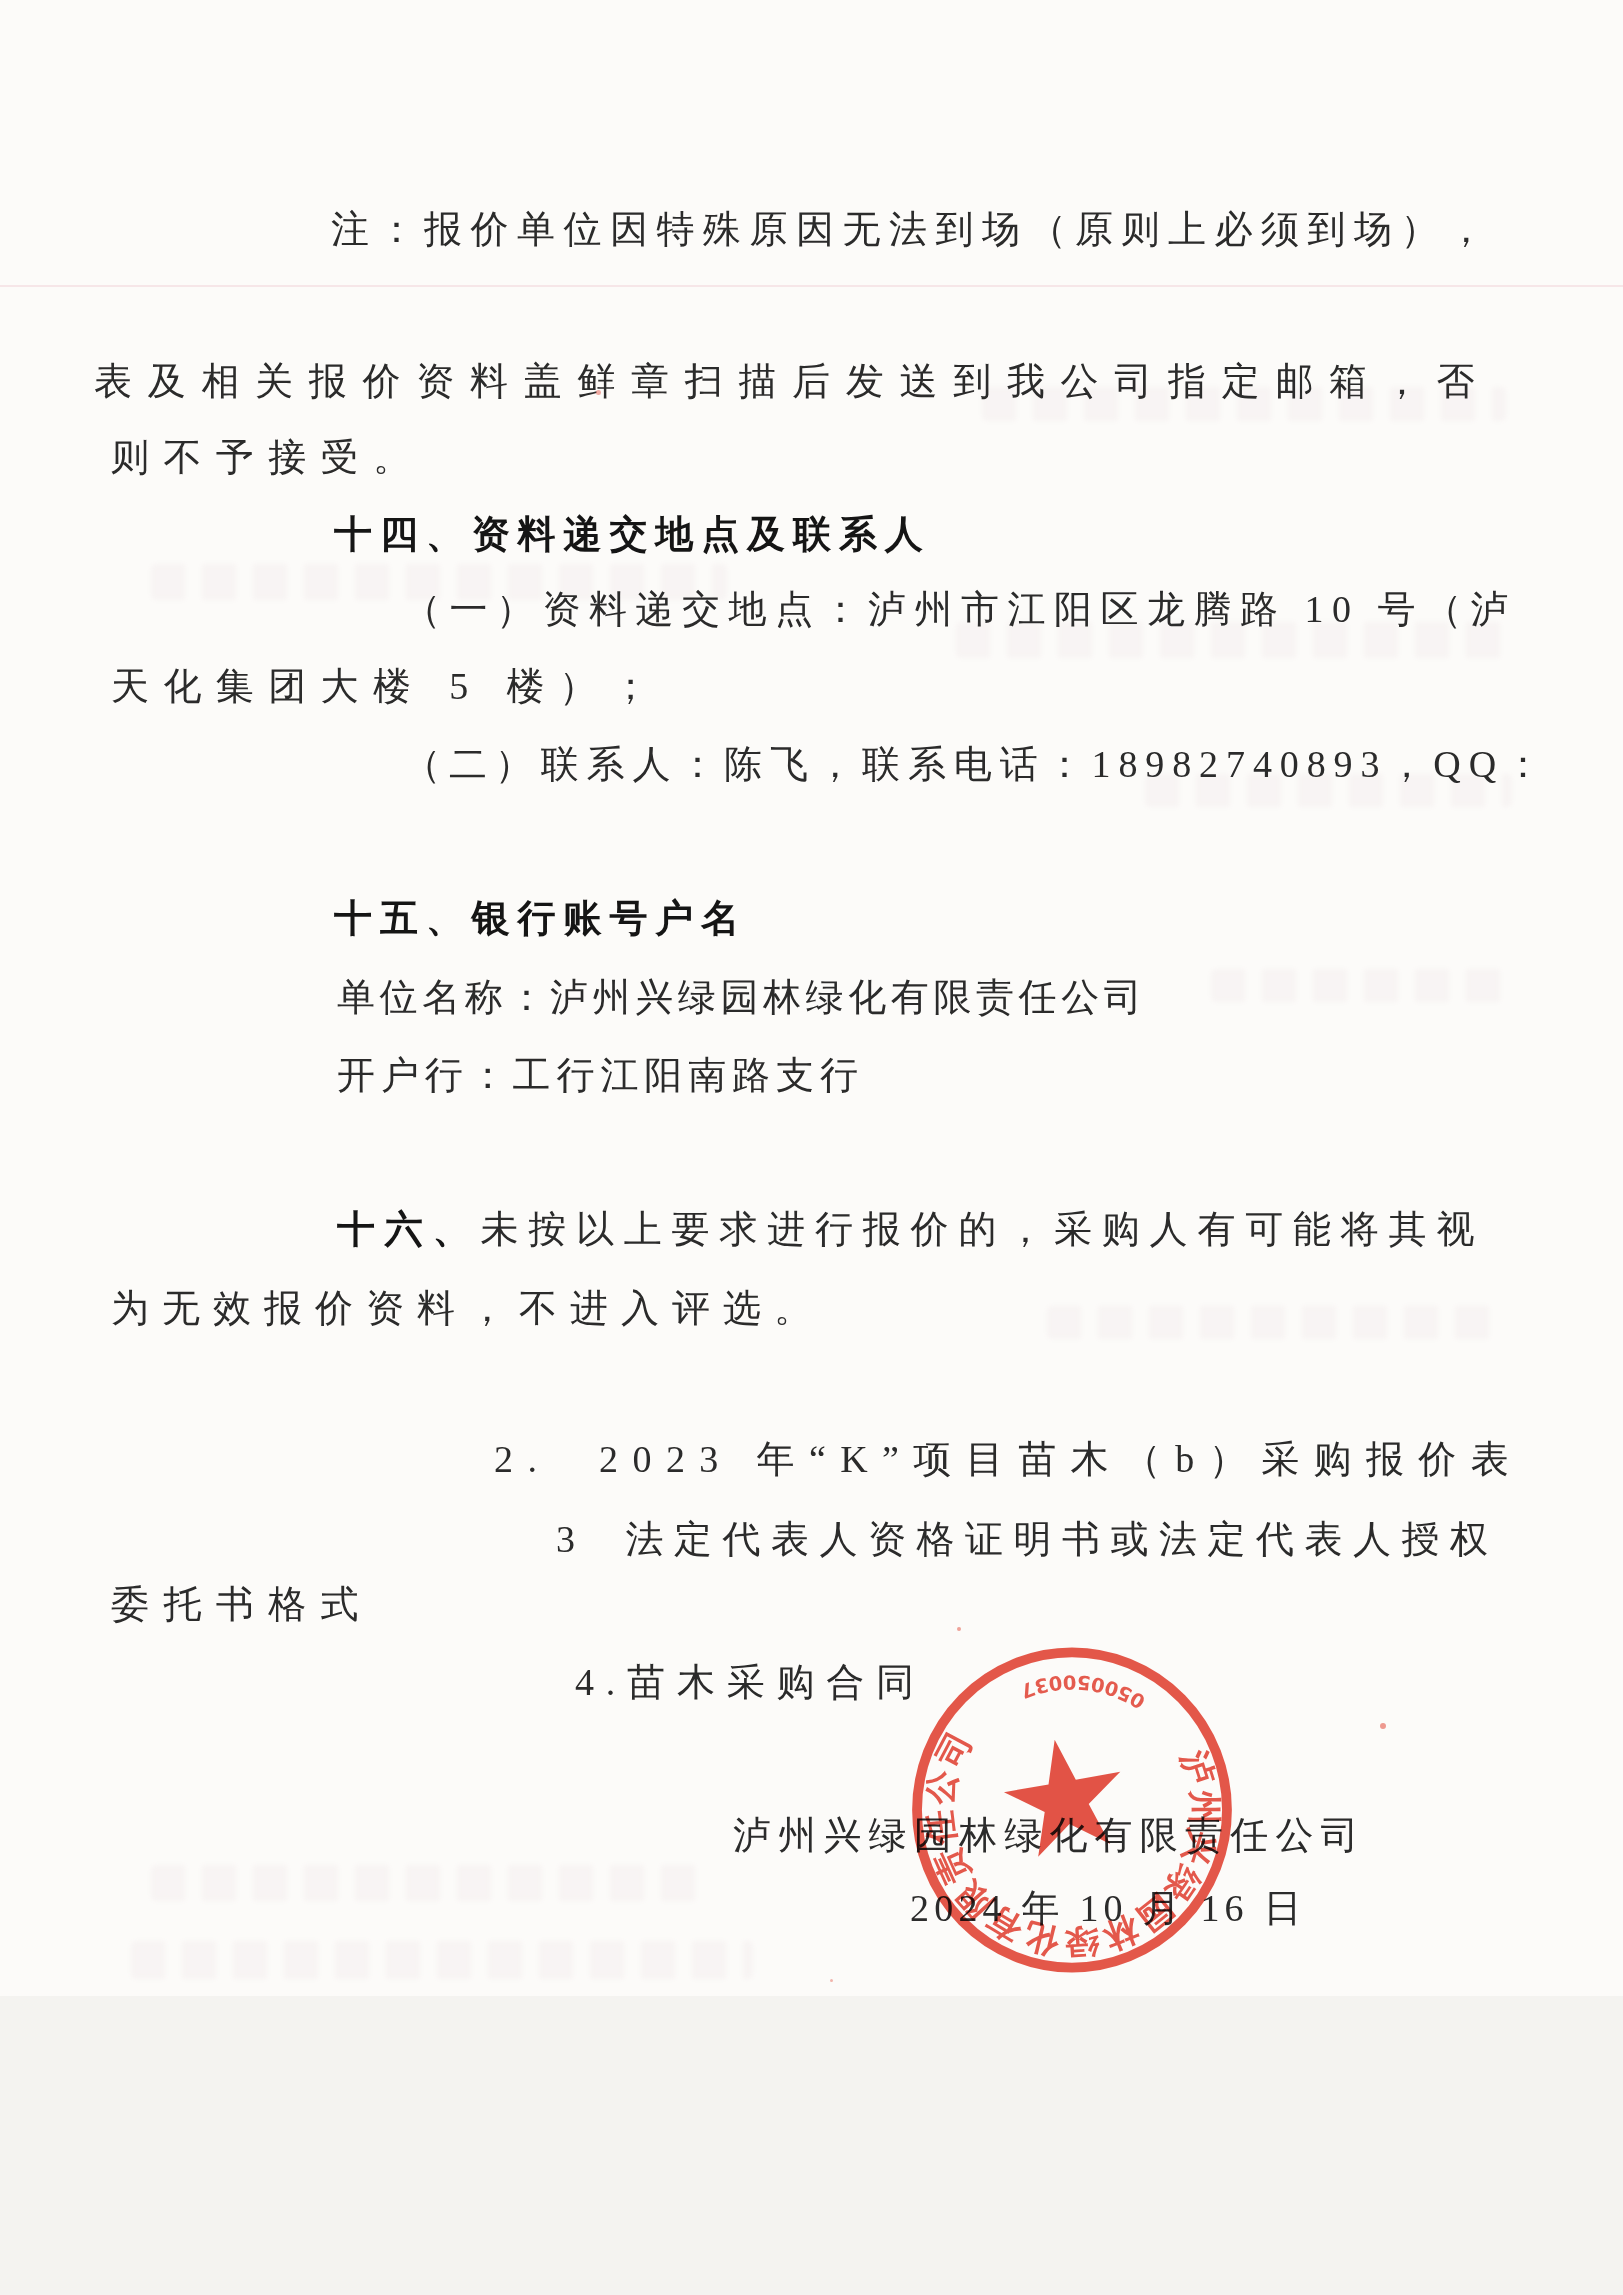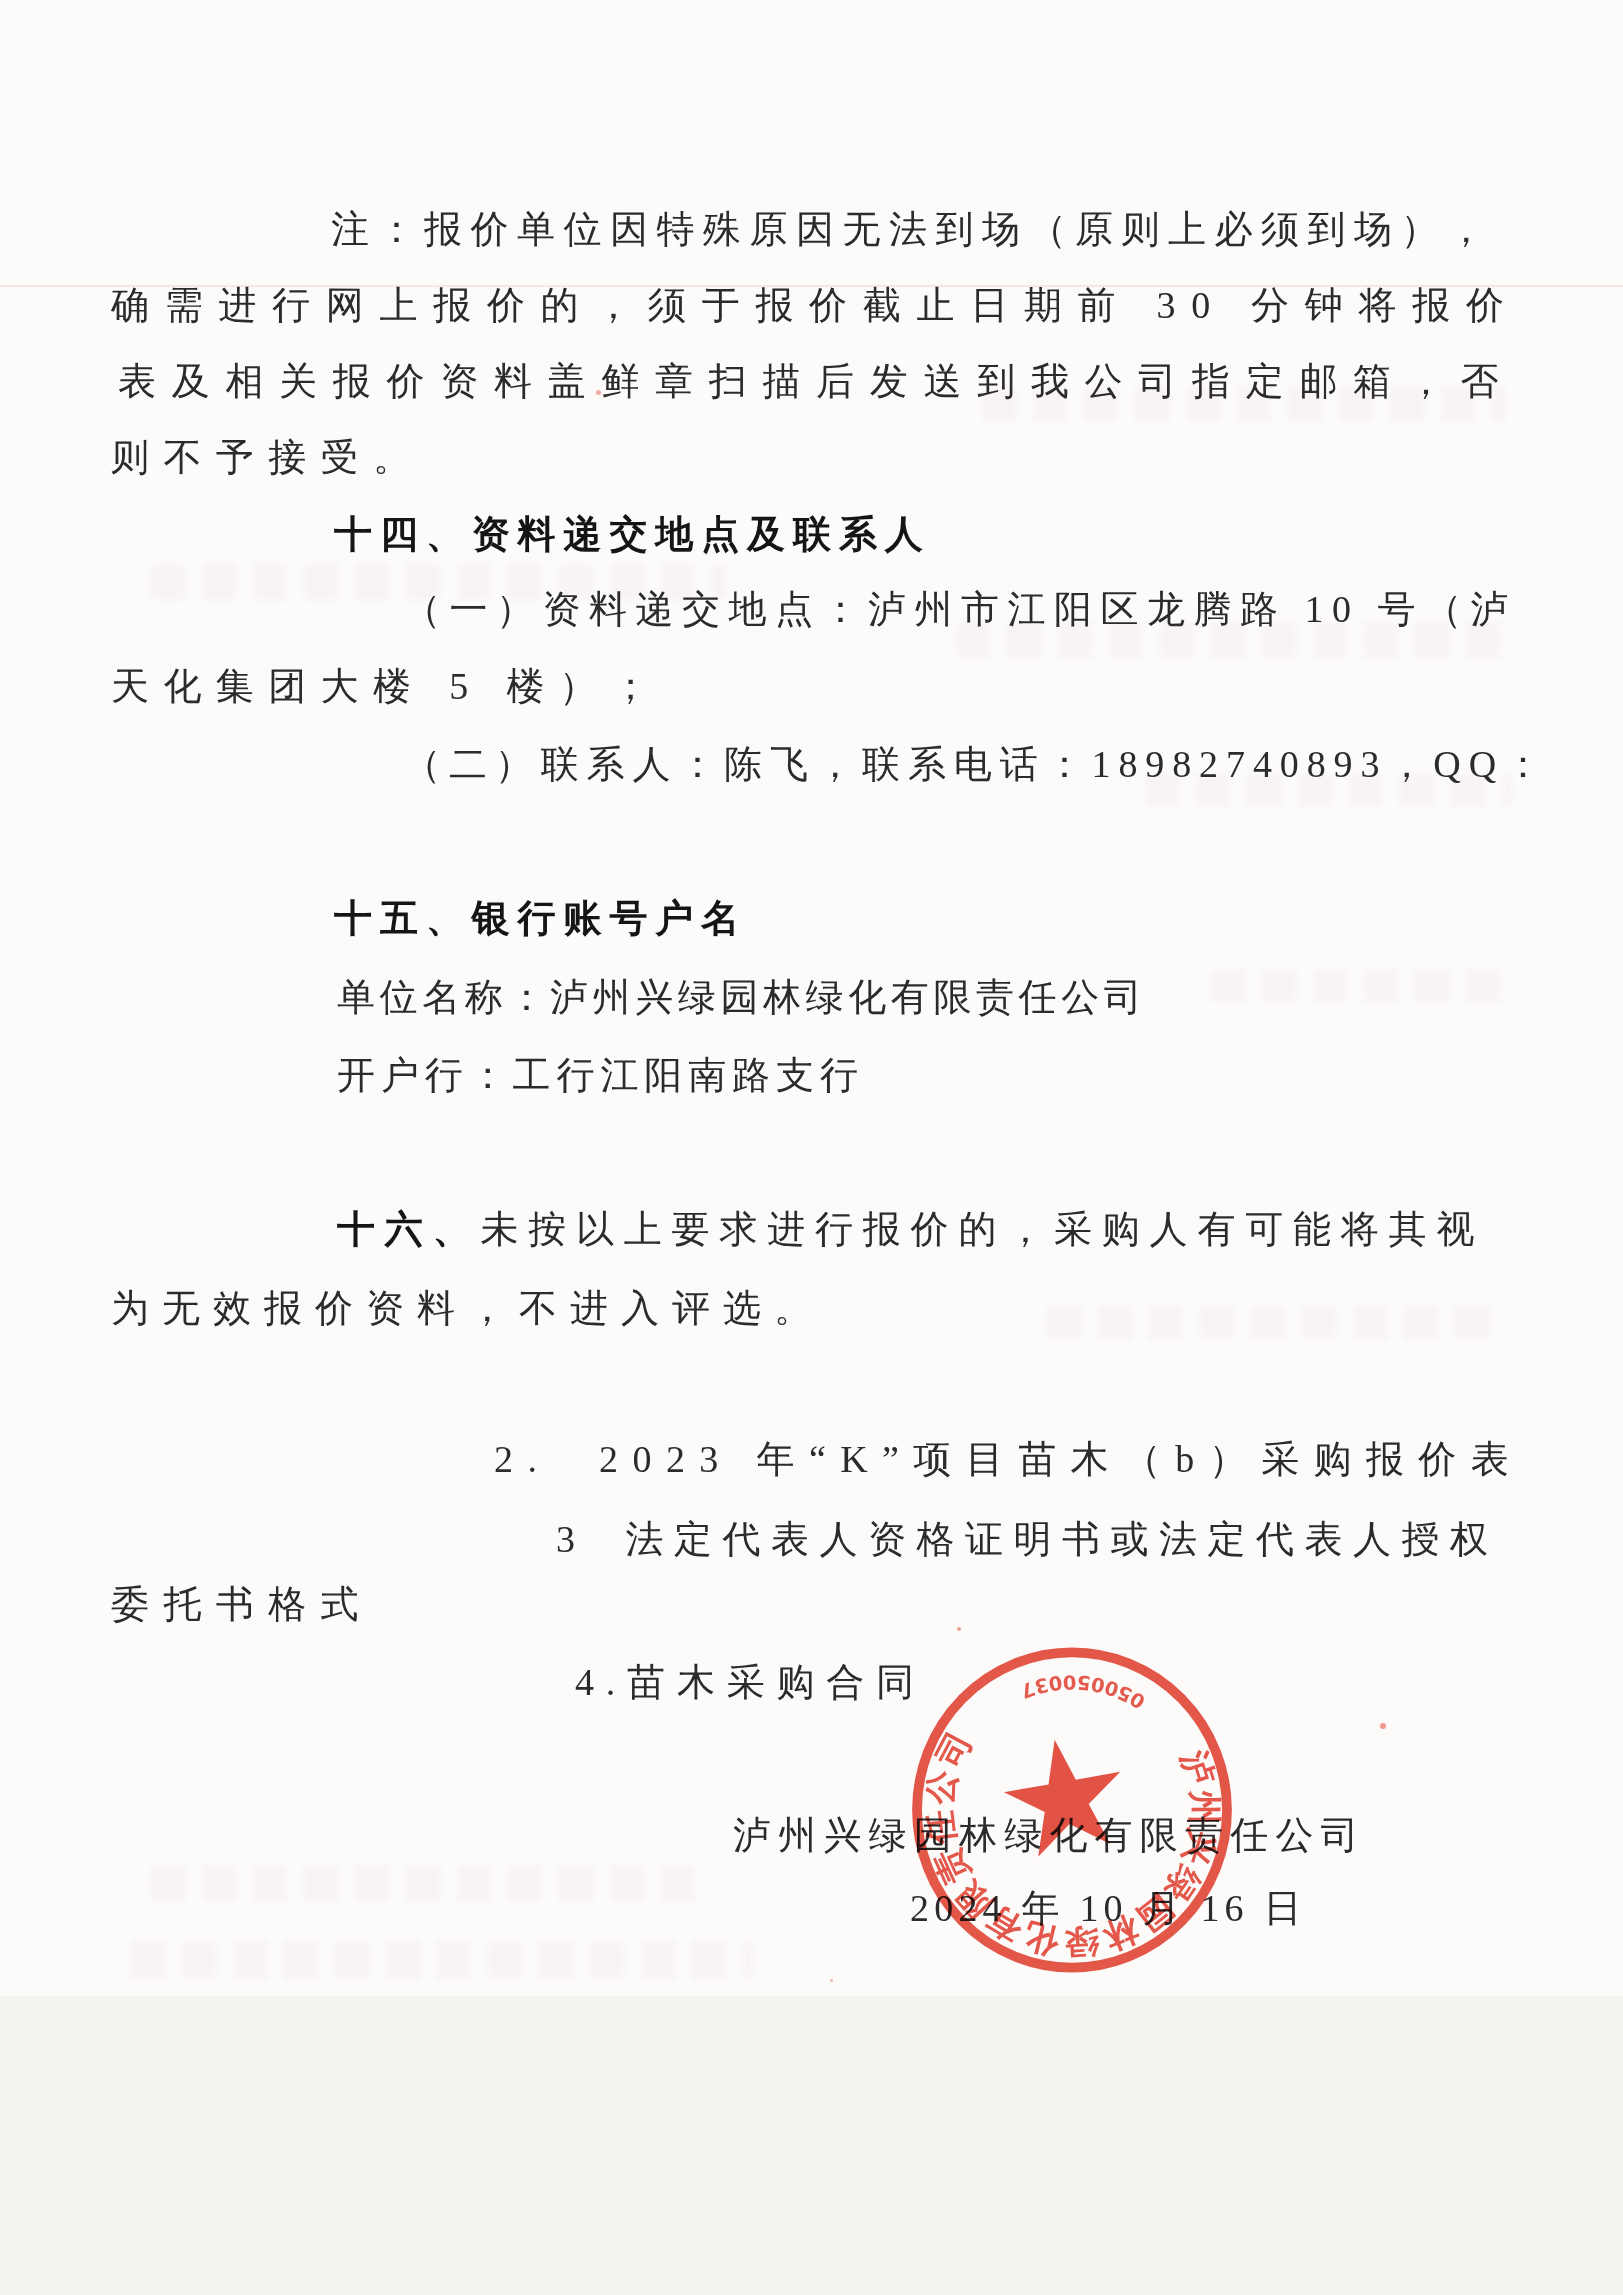"确需进行网上报价的，须于报价截止日期前 30 分钟将报价" div.line { html: <div>确需进行网上报价的，须于报价截止日期前 30 分钟将报价</div> -> none }
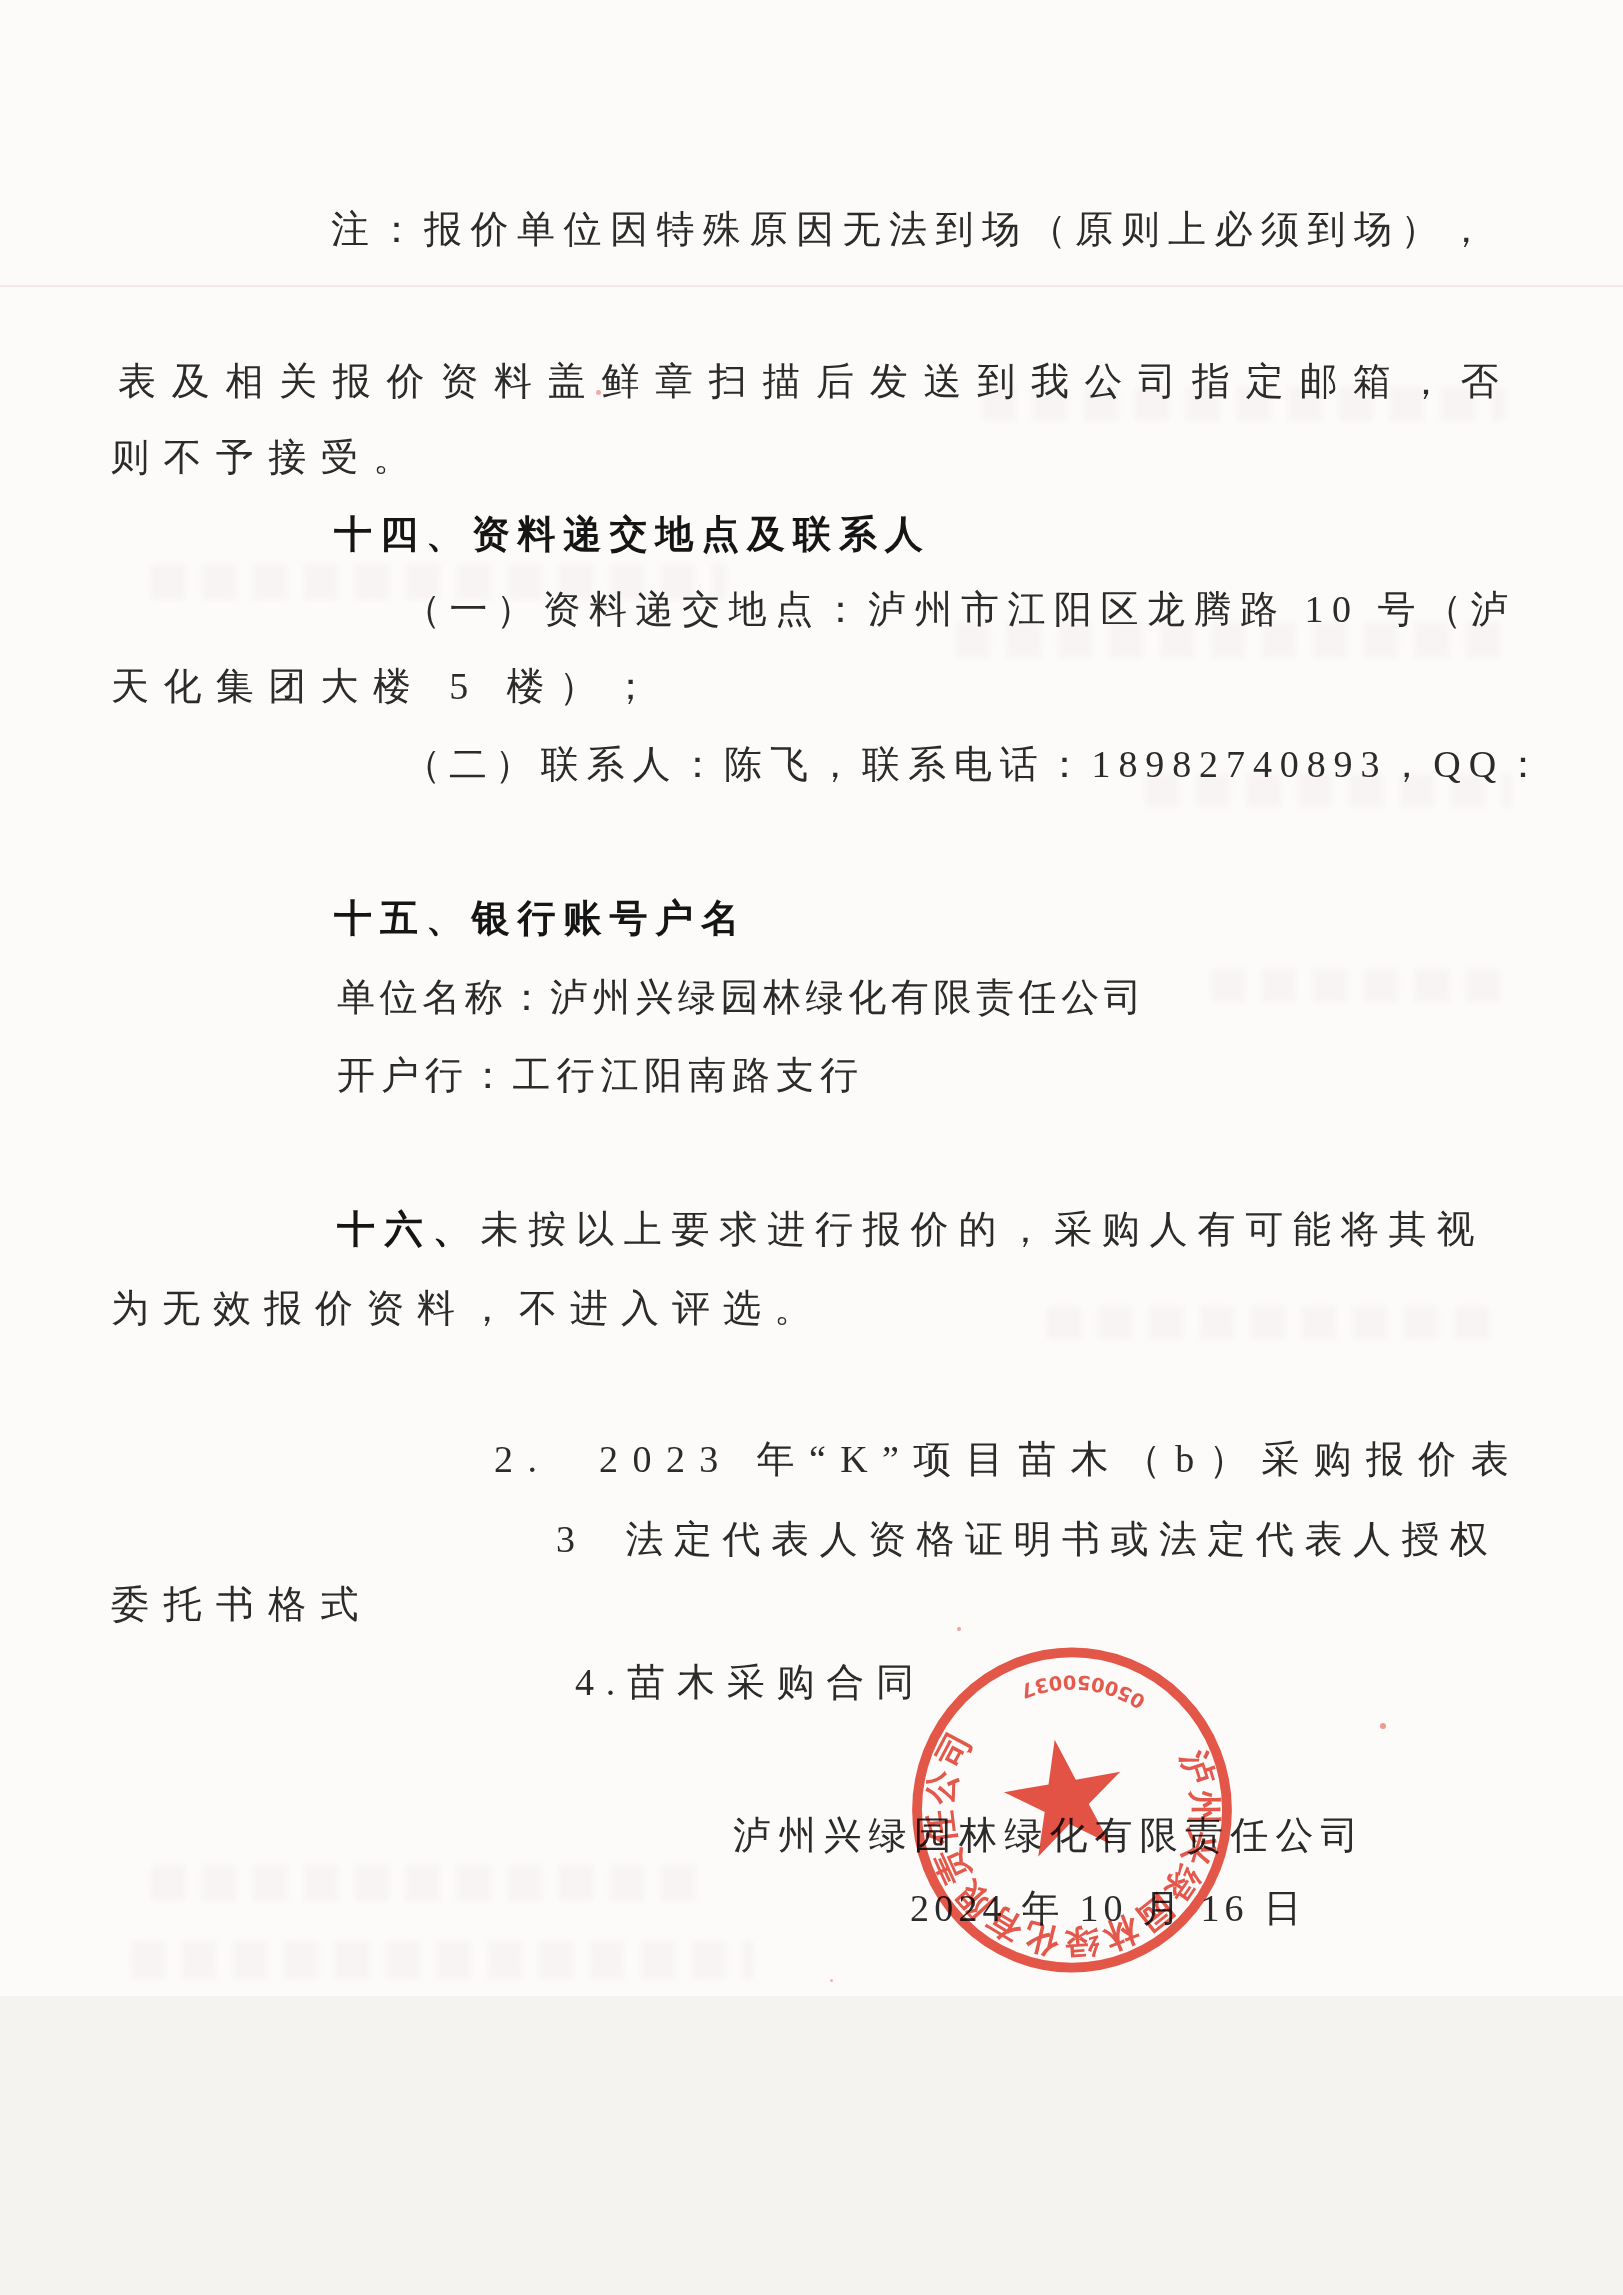"表及相关报价资料盖鲜章扫描后发送到我公司指定邮箱，否" div.line { left: 118px -> 94px }
